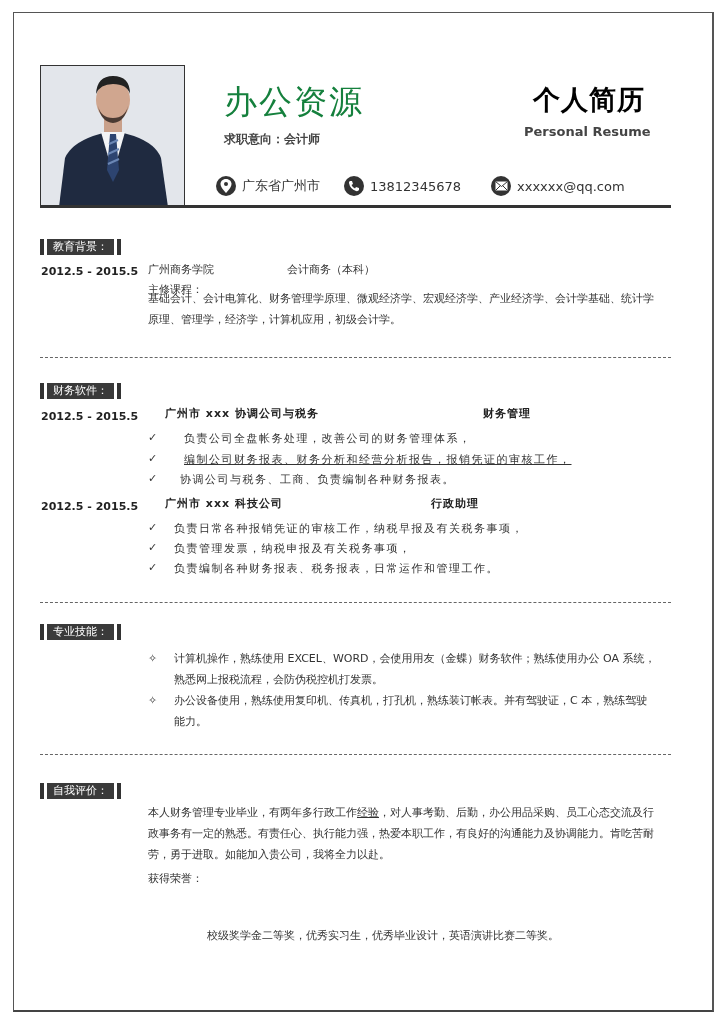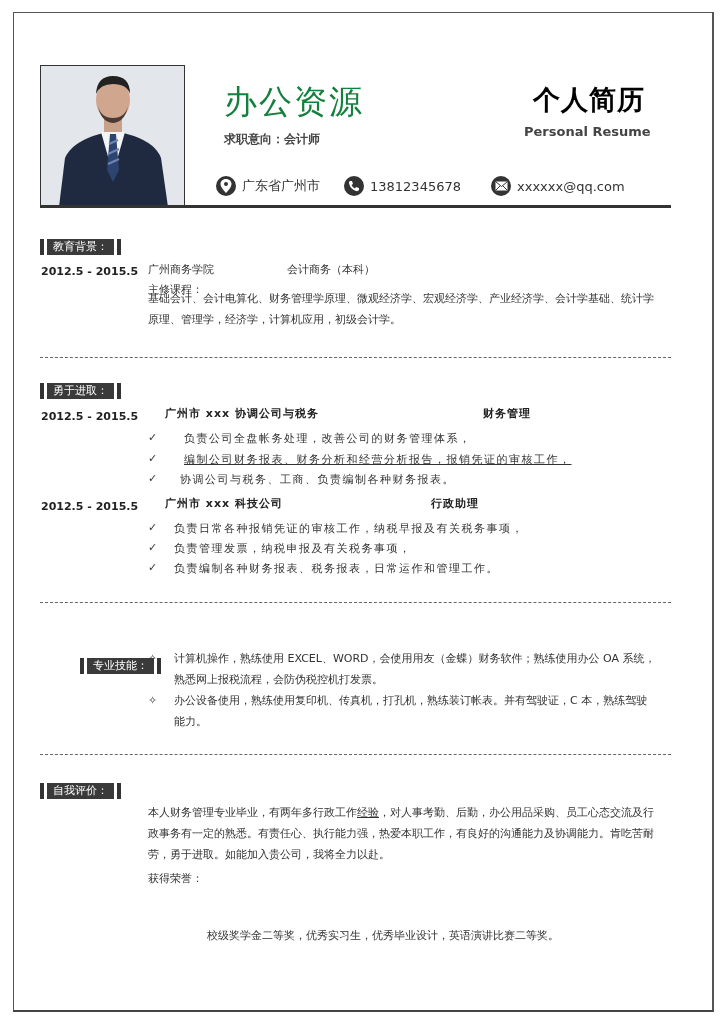"勇于进取：" span.txt { text: 勇于进取 -> 财务软件 }
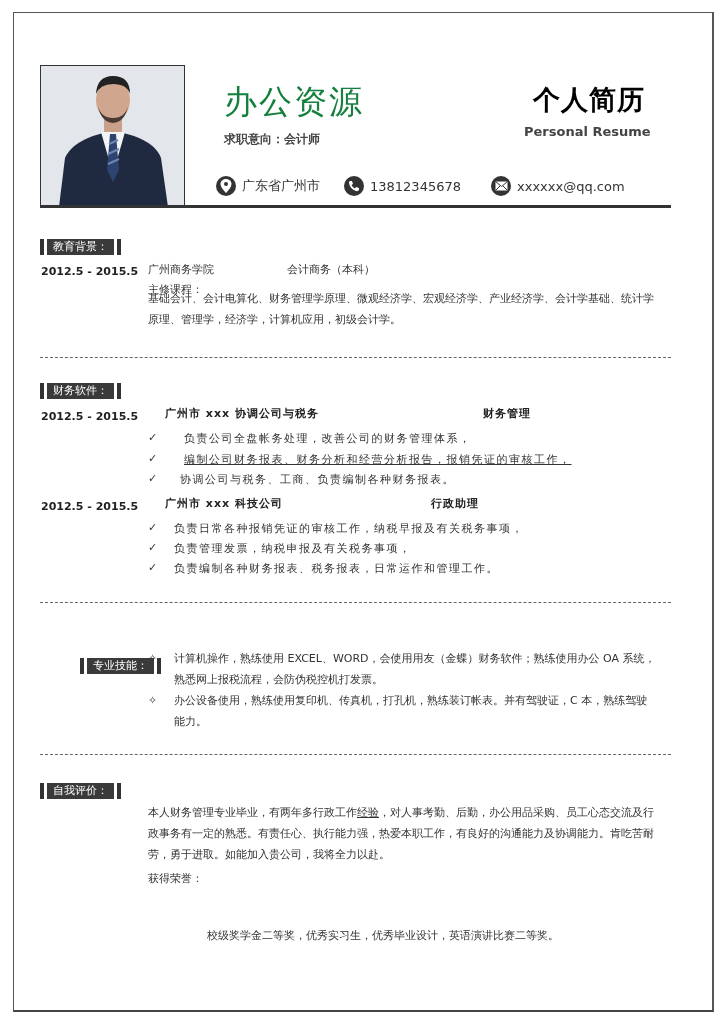"专业技能：" div.sec-label { margin-left: 40px -> none; top: 658px -> 624px }
